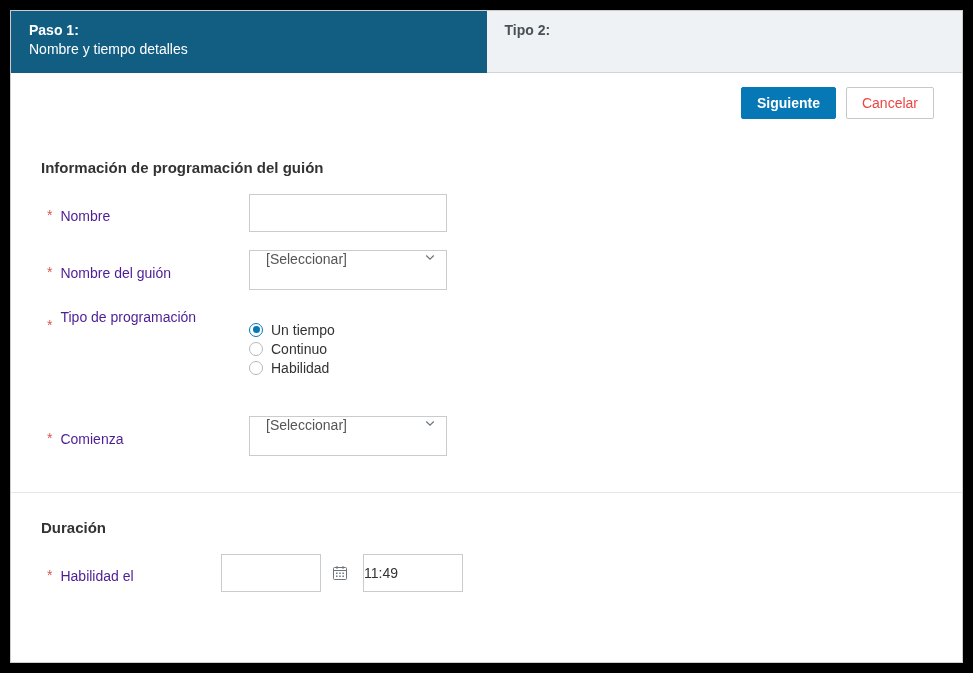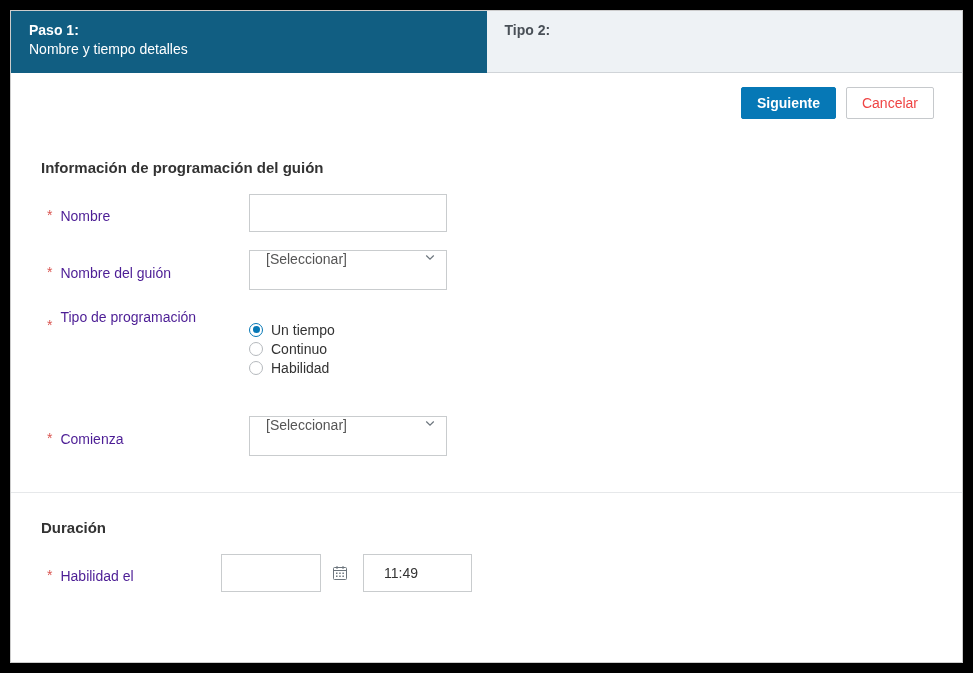"11:49" .time-input { padding: 4px 20px -> 4px 0; width: 109px -> 100px }
